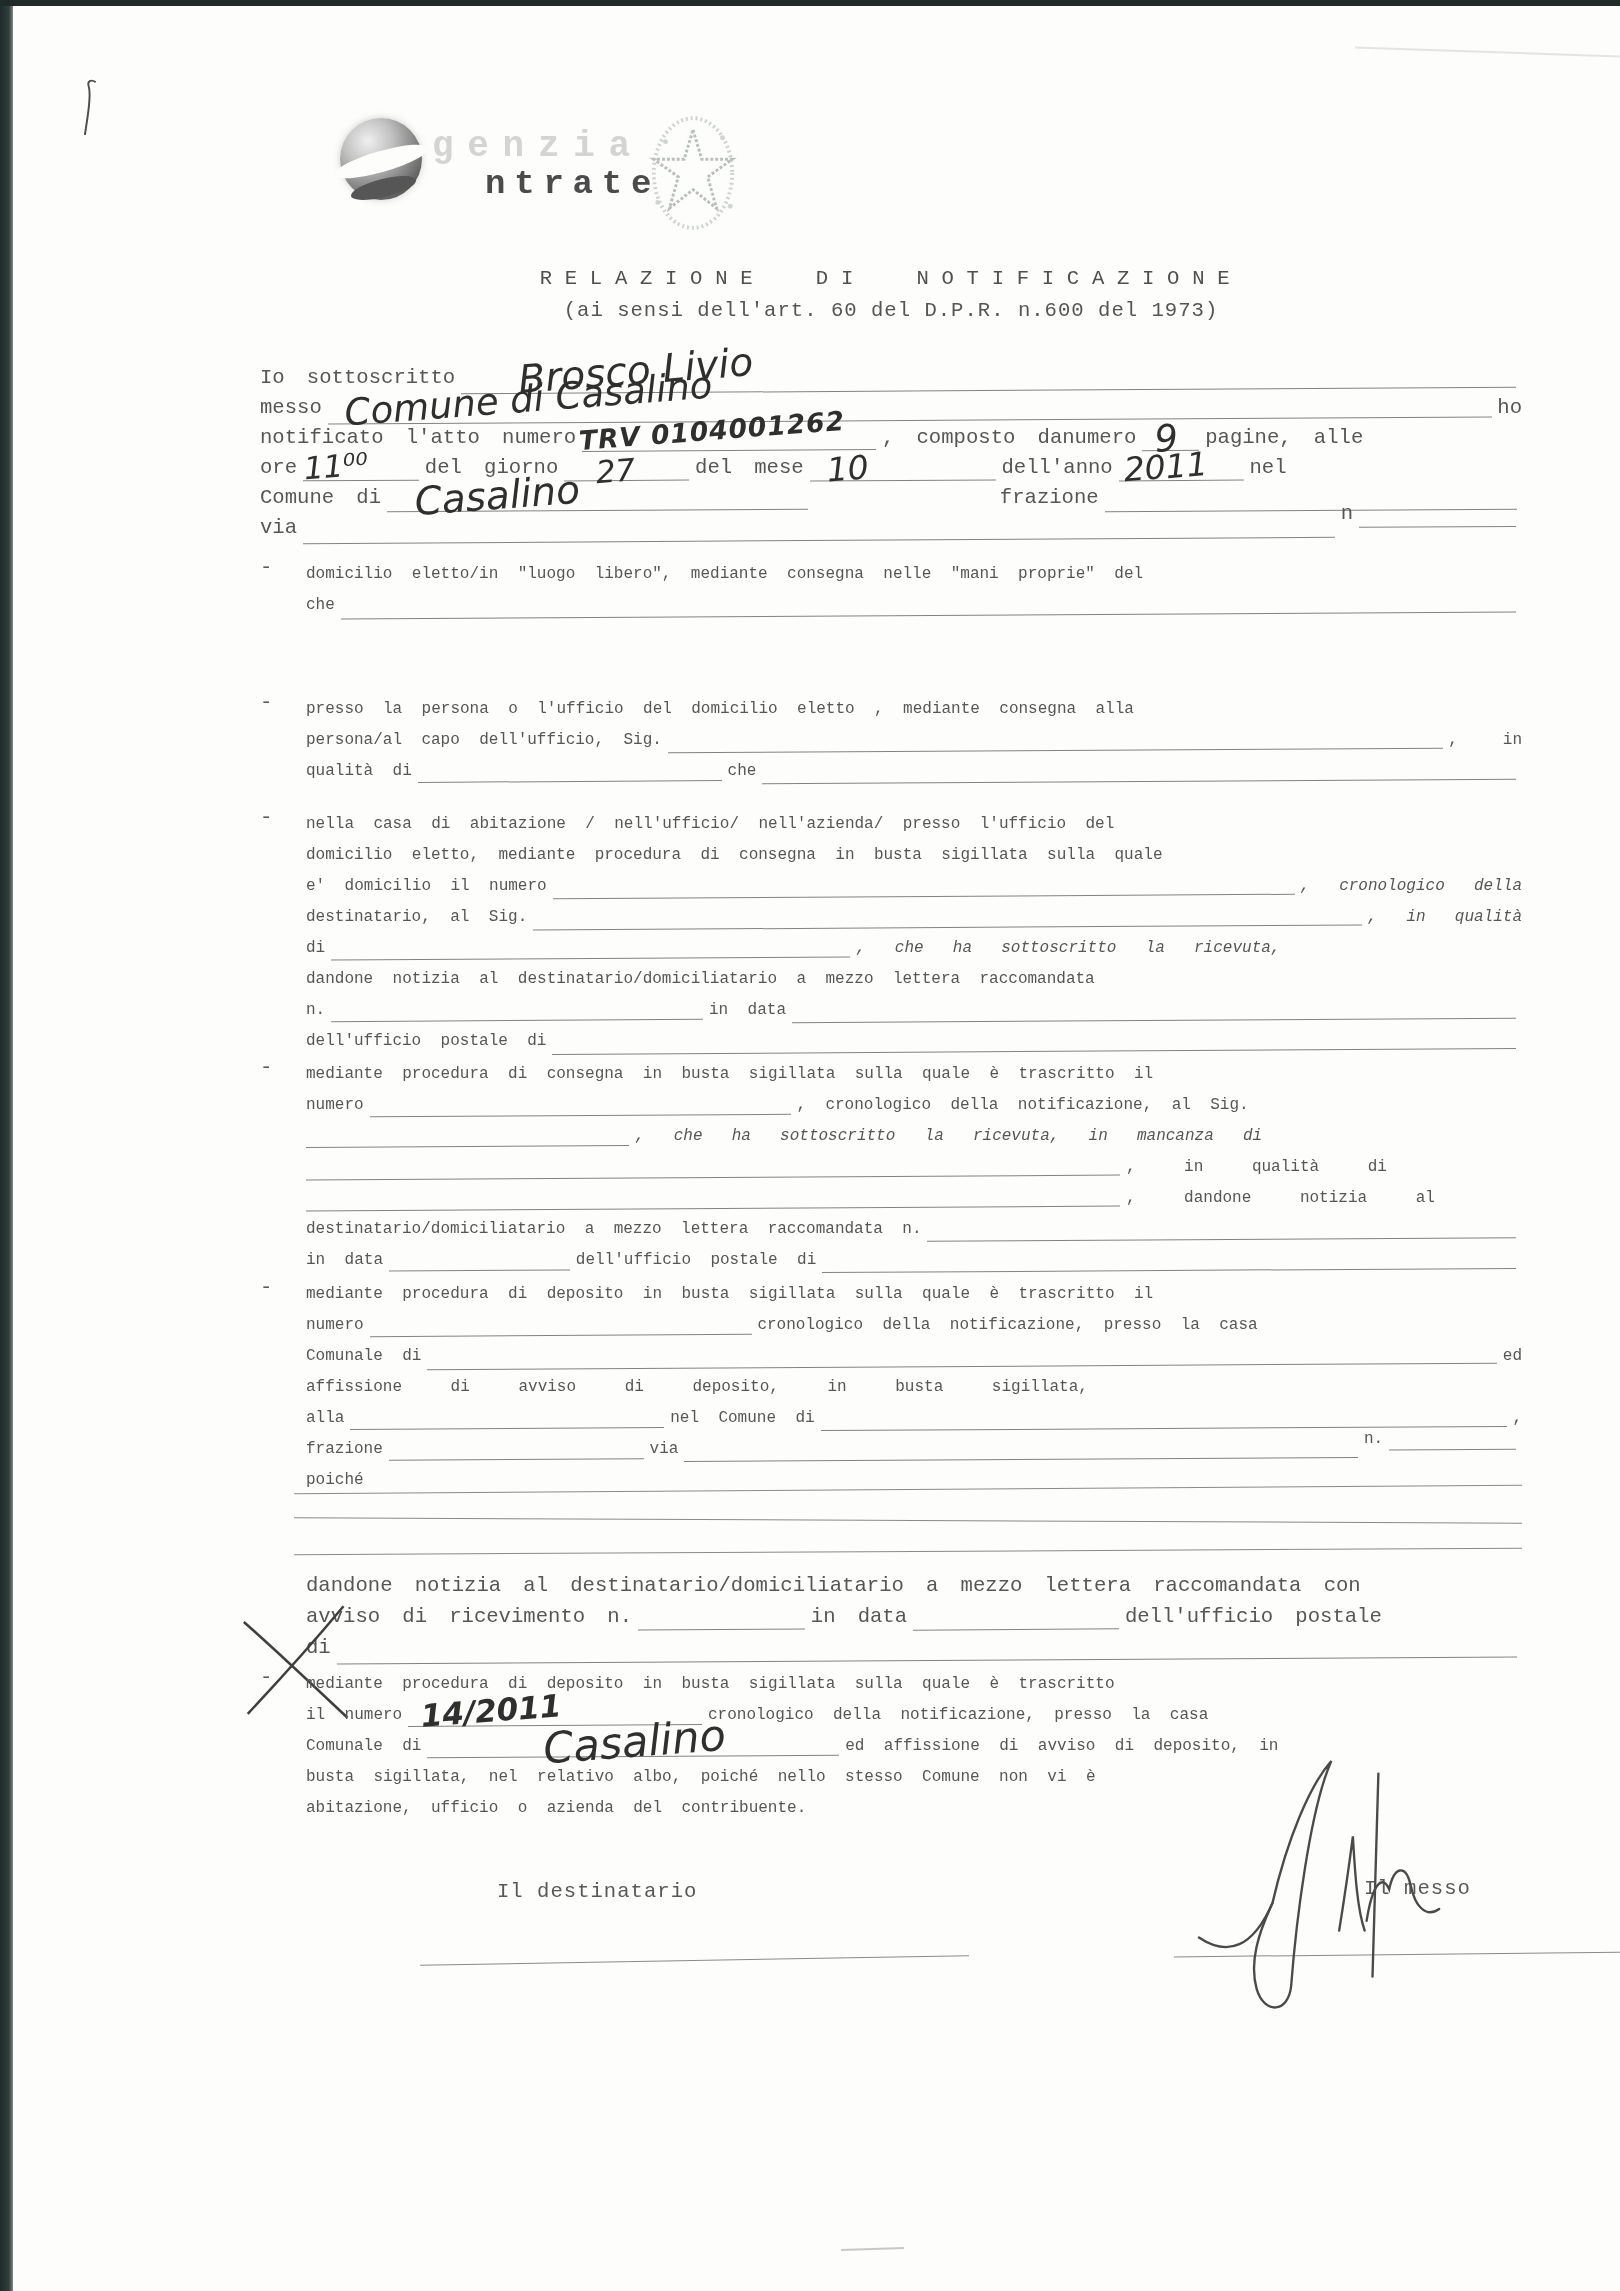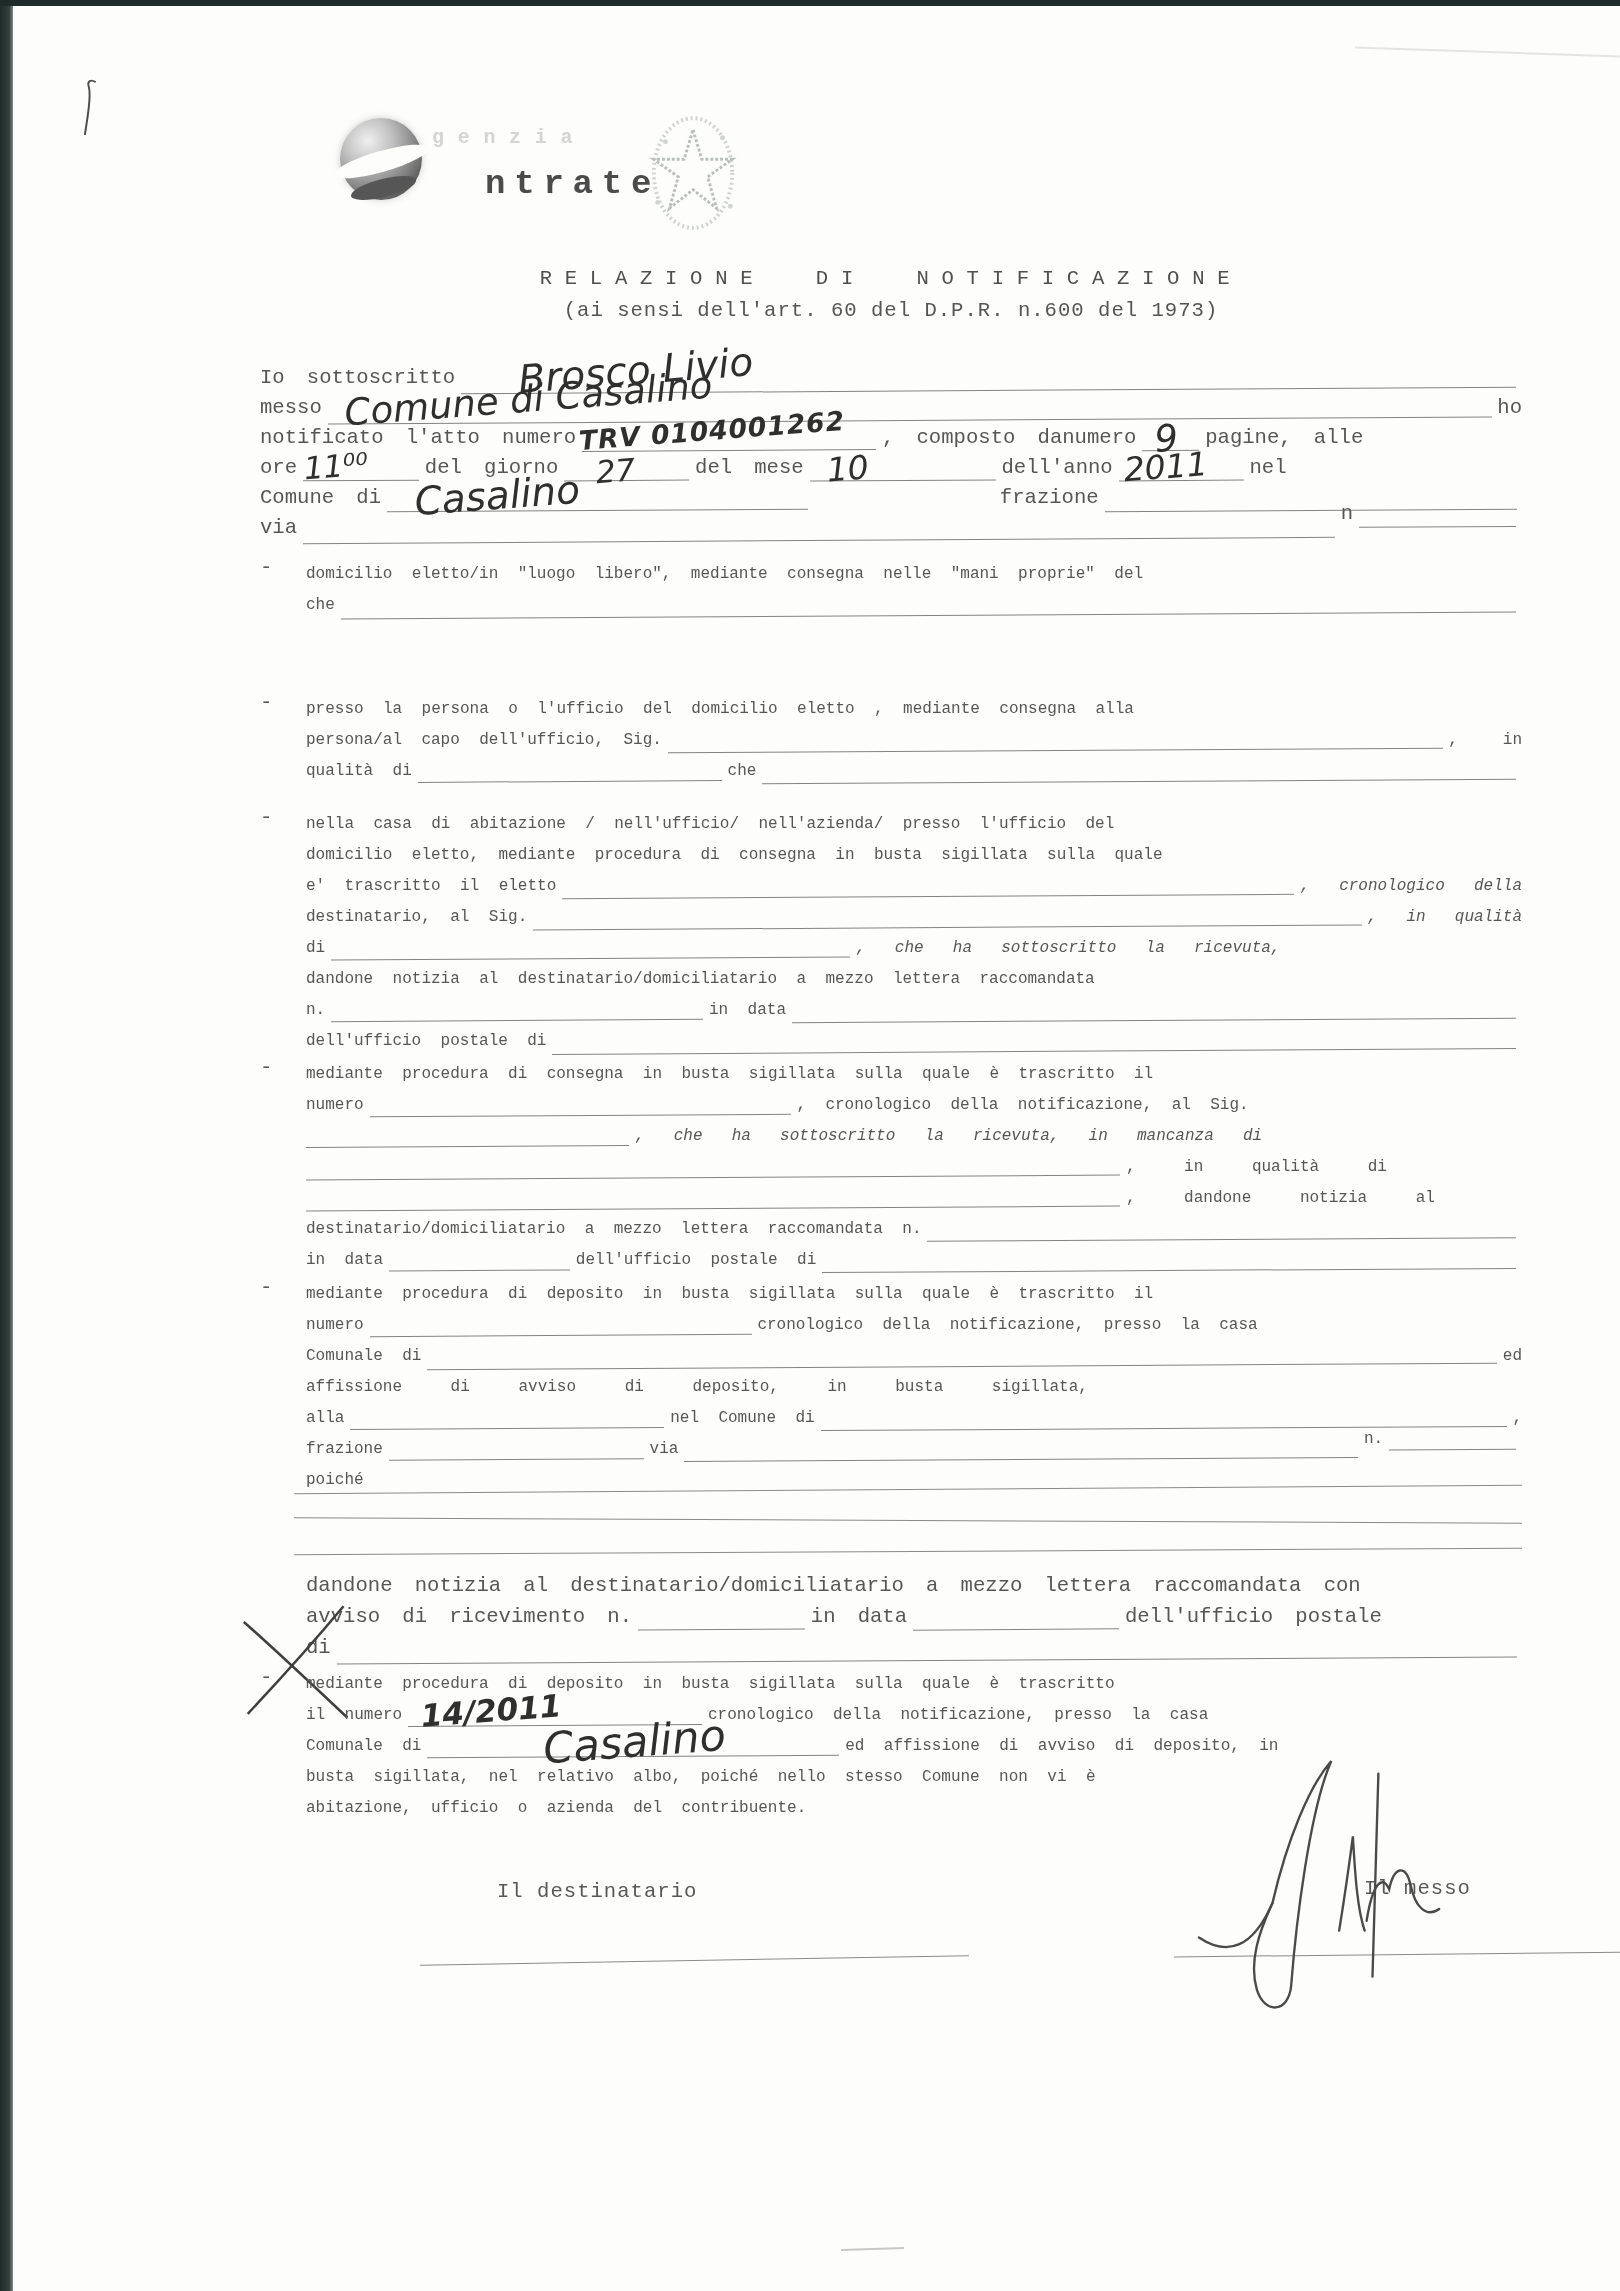"genzia" .word-light { font-size: 20px -> 36px }
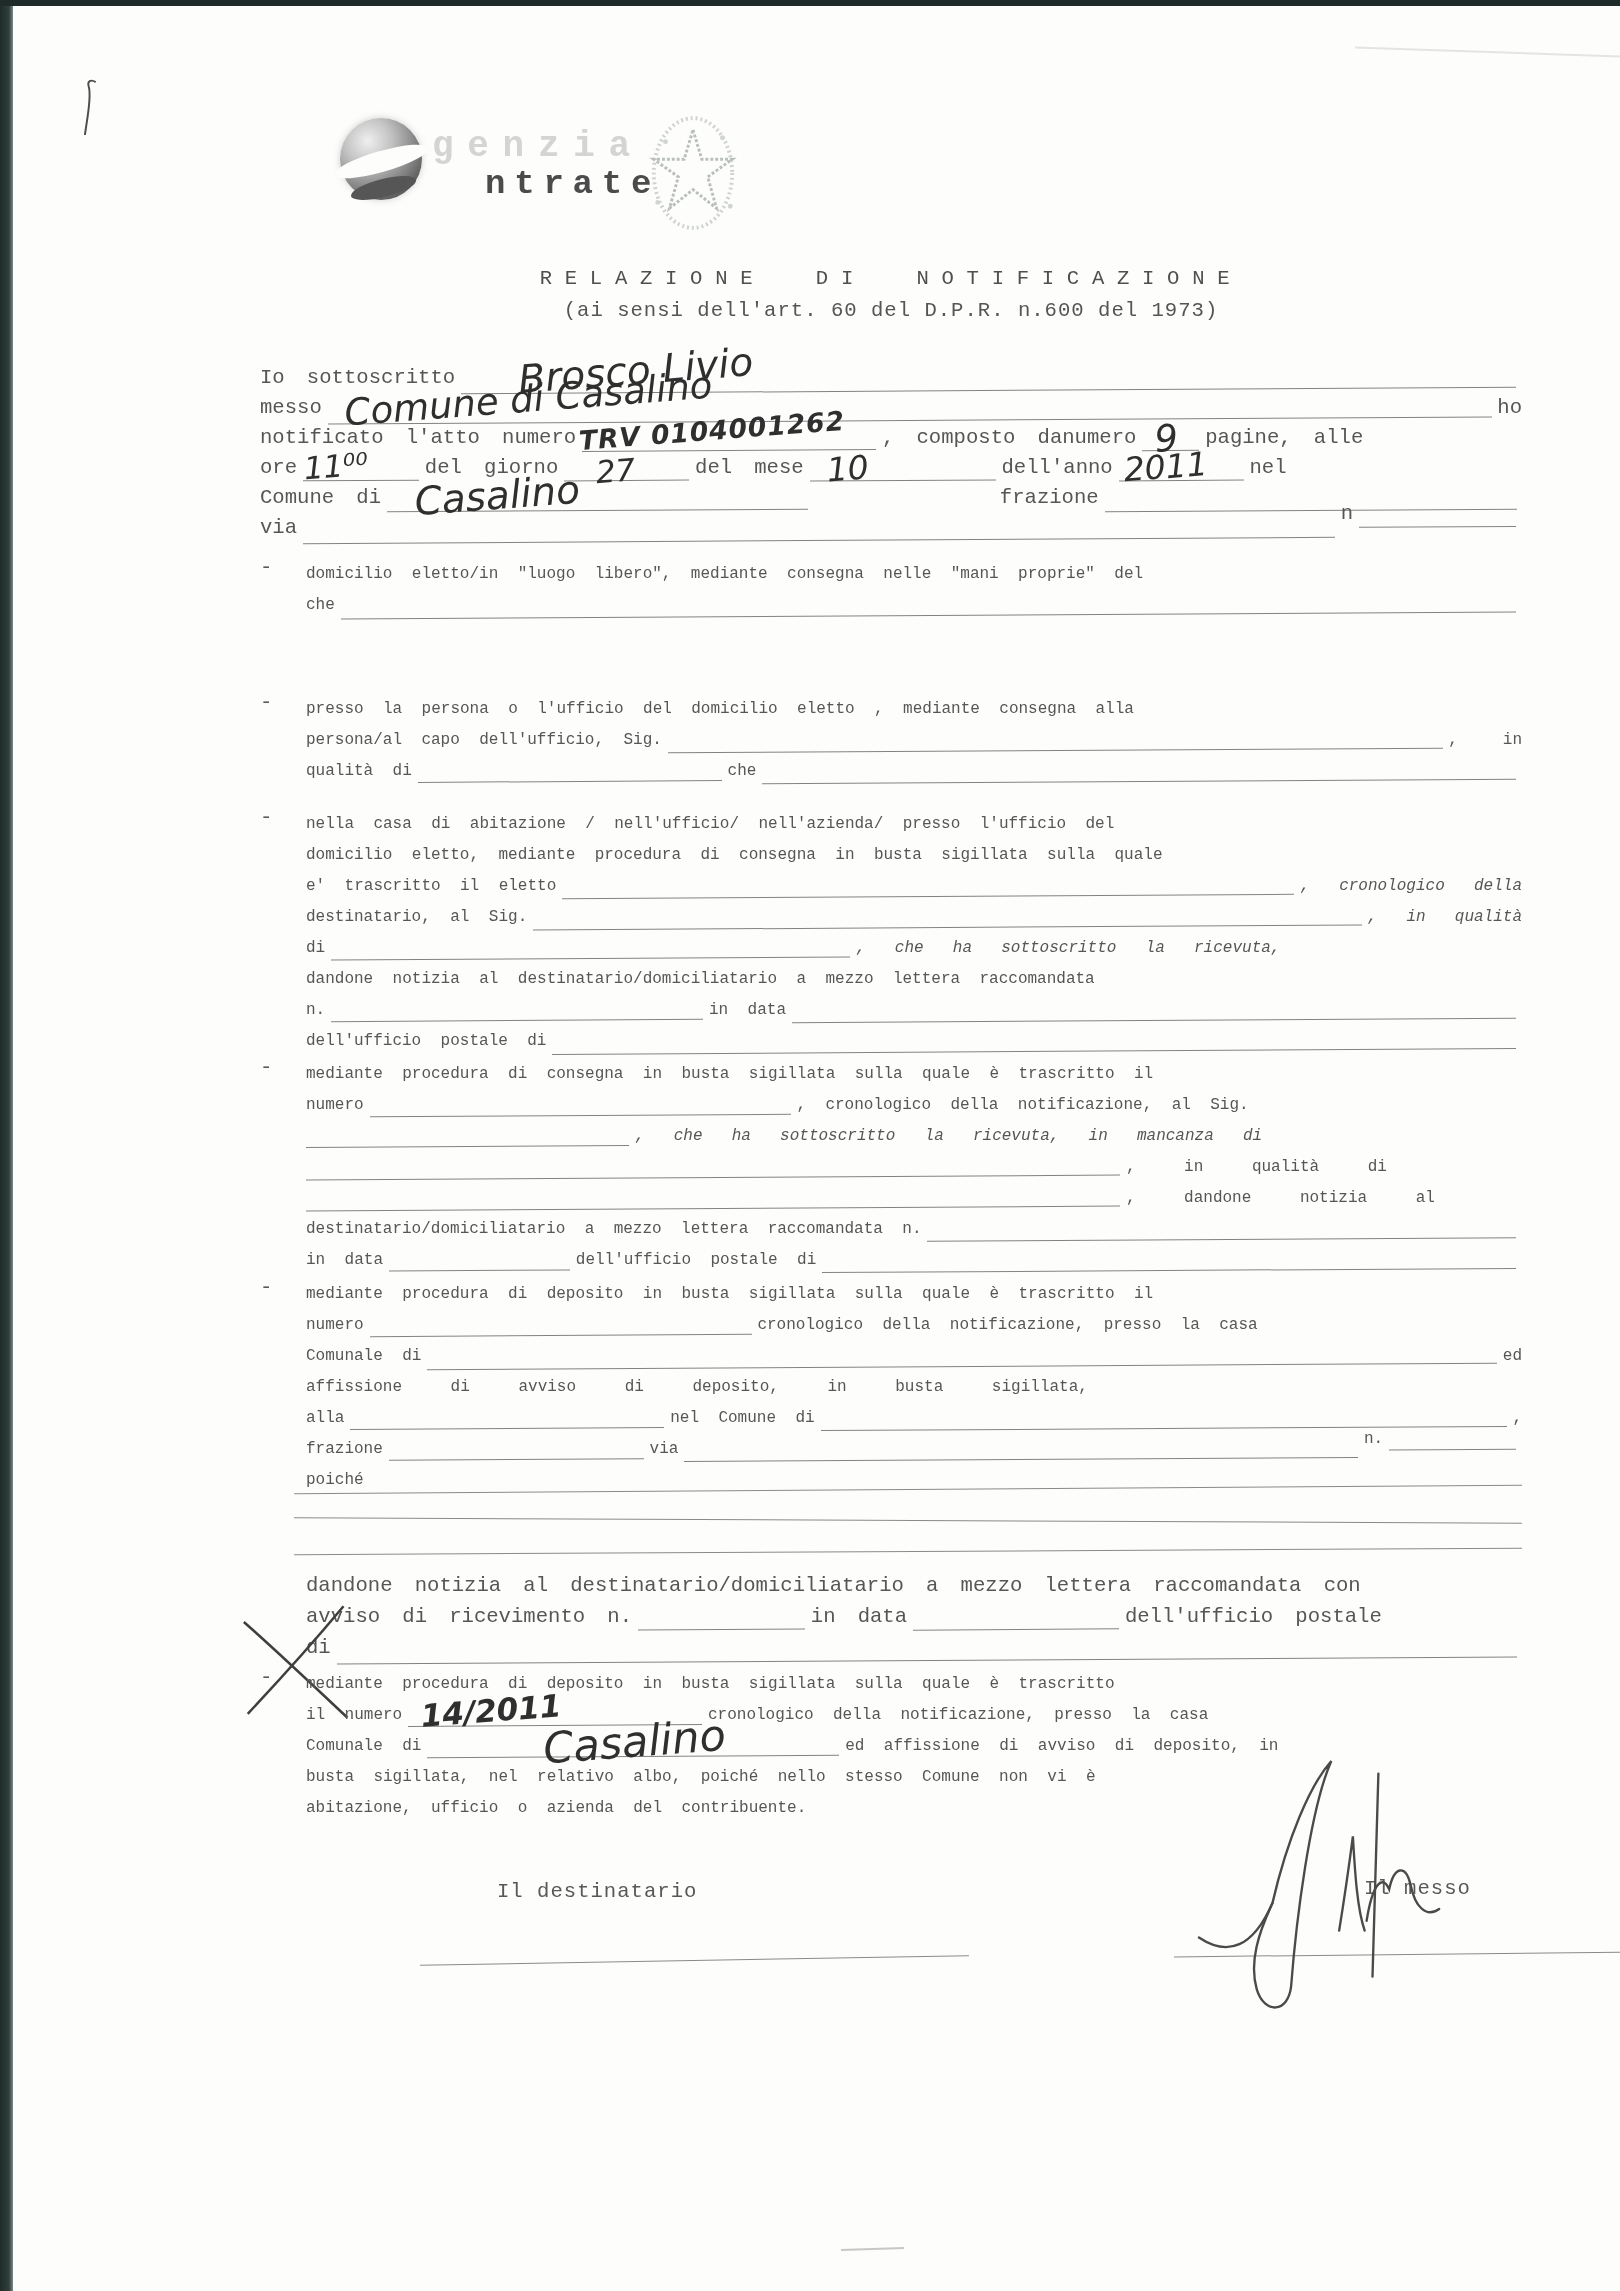"e' trascritto il eletto" span.t { text: trascritto il eletto -> domicilio il numero }
